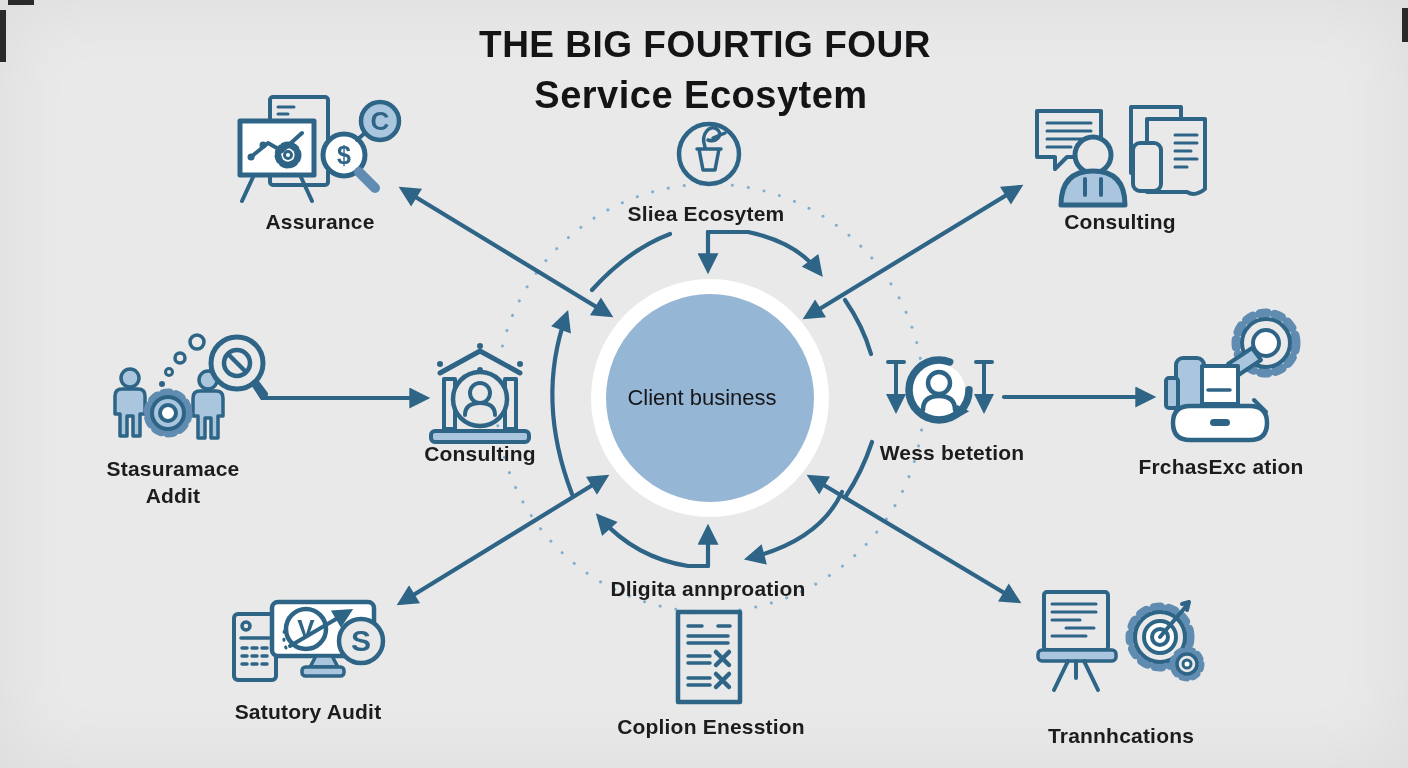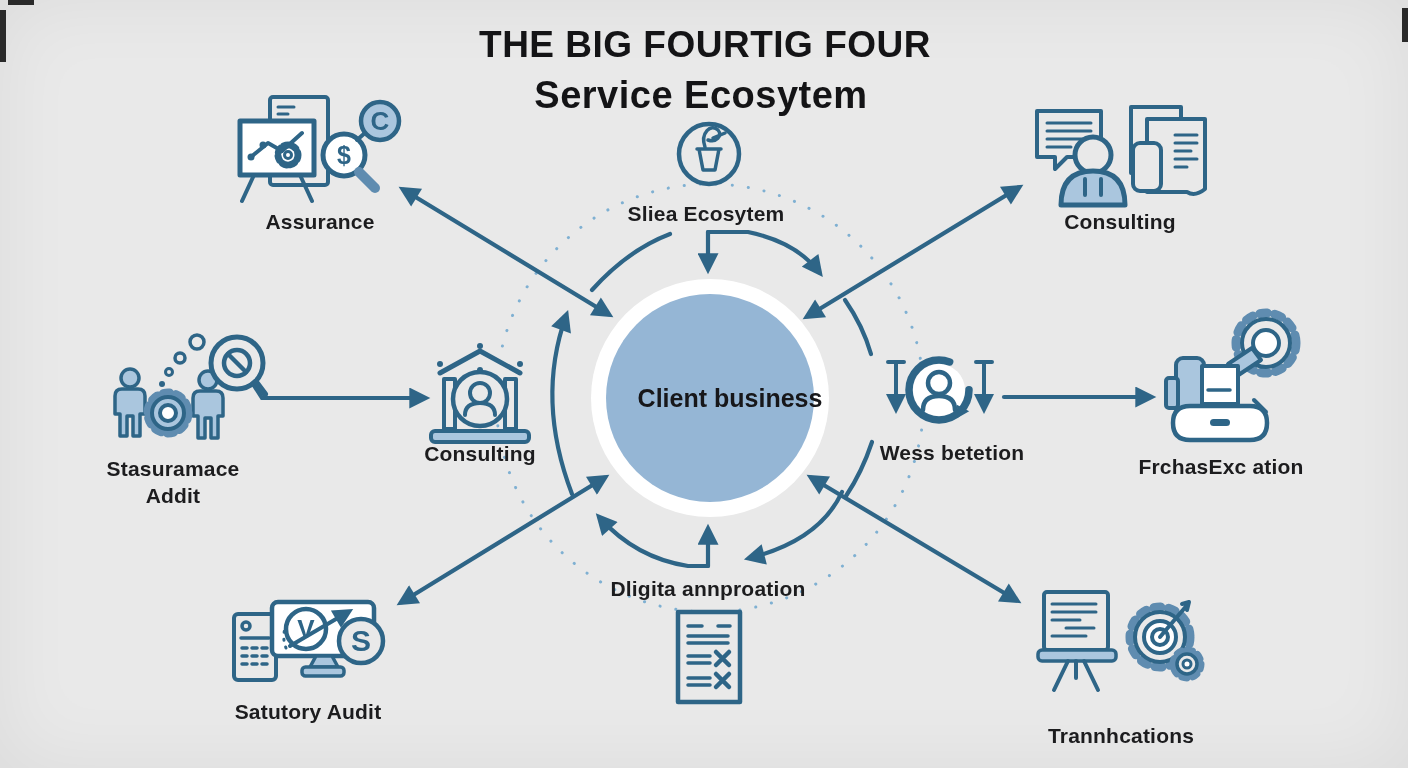"Client business" #center-label { font-size: 25px -> 22px; font-weight: bold -> normal; left: 730px -> 702px }
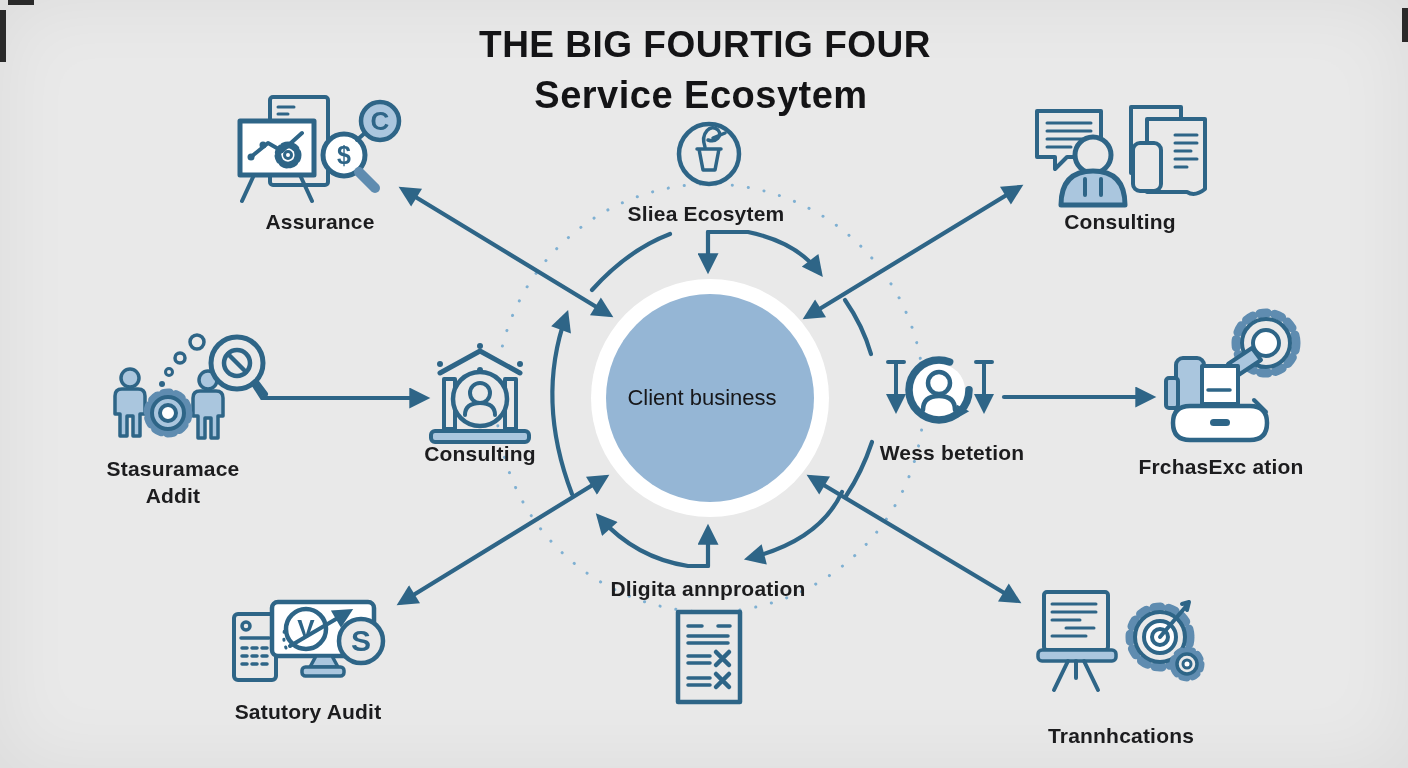"Coplion Enesstion" div.lbl { html: none -> <div>Coplion Enesstion</div> }
